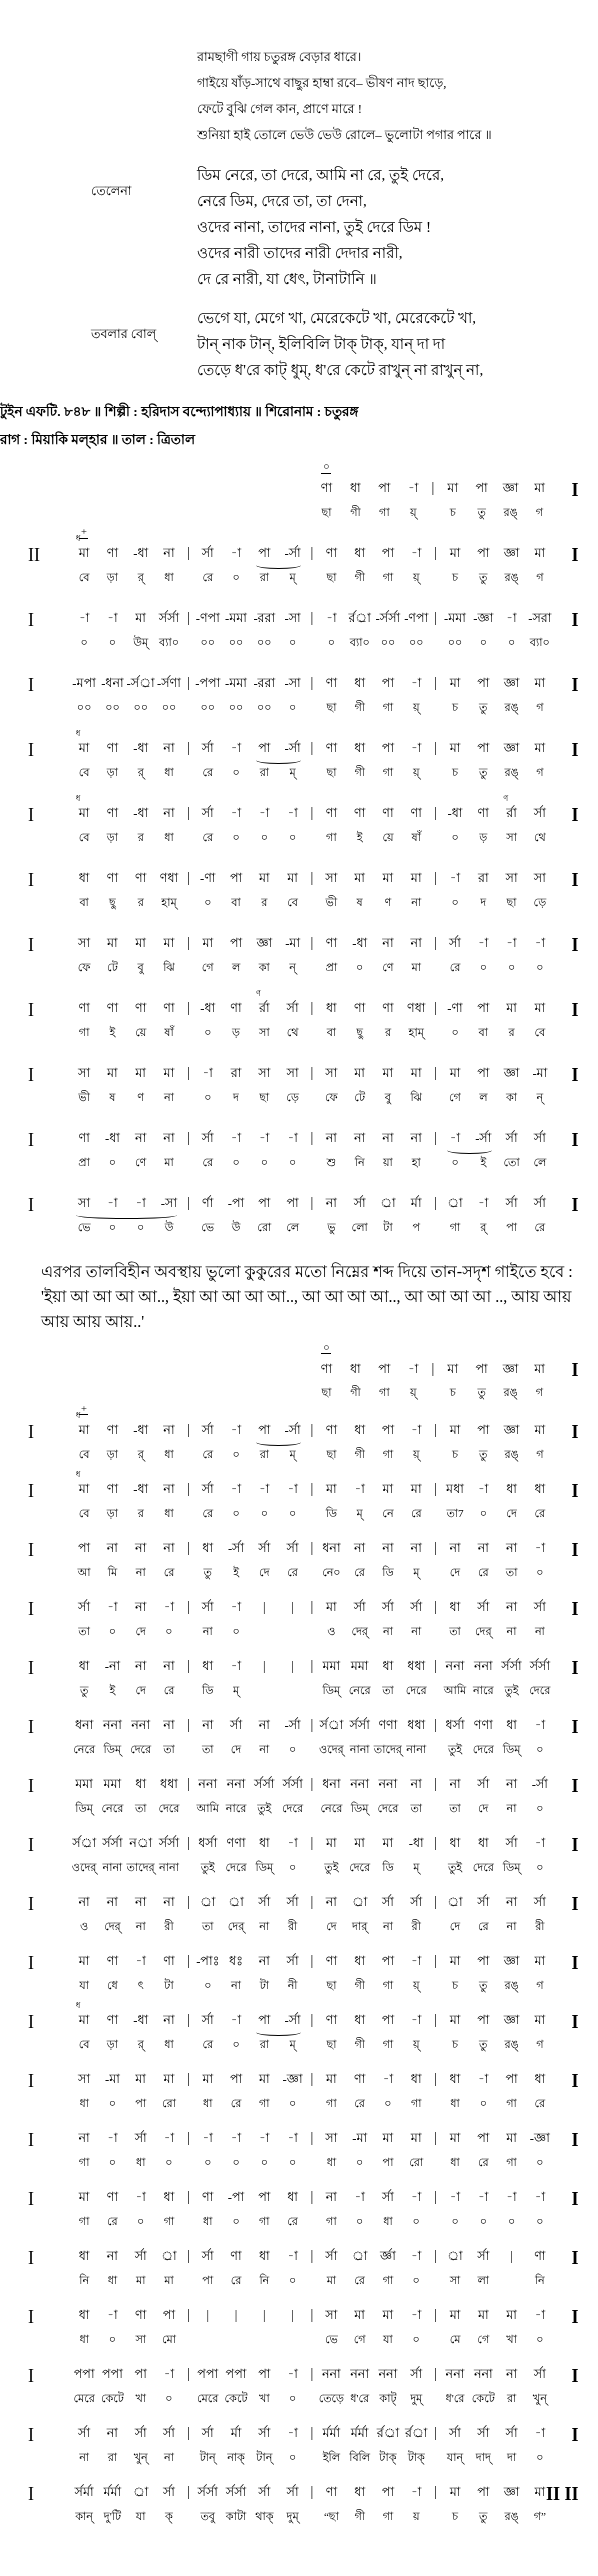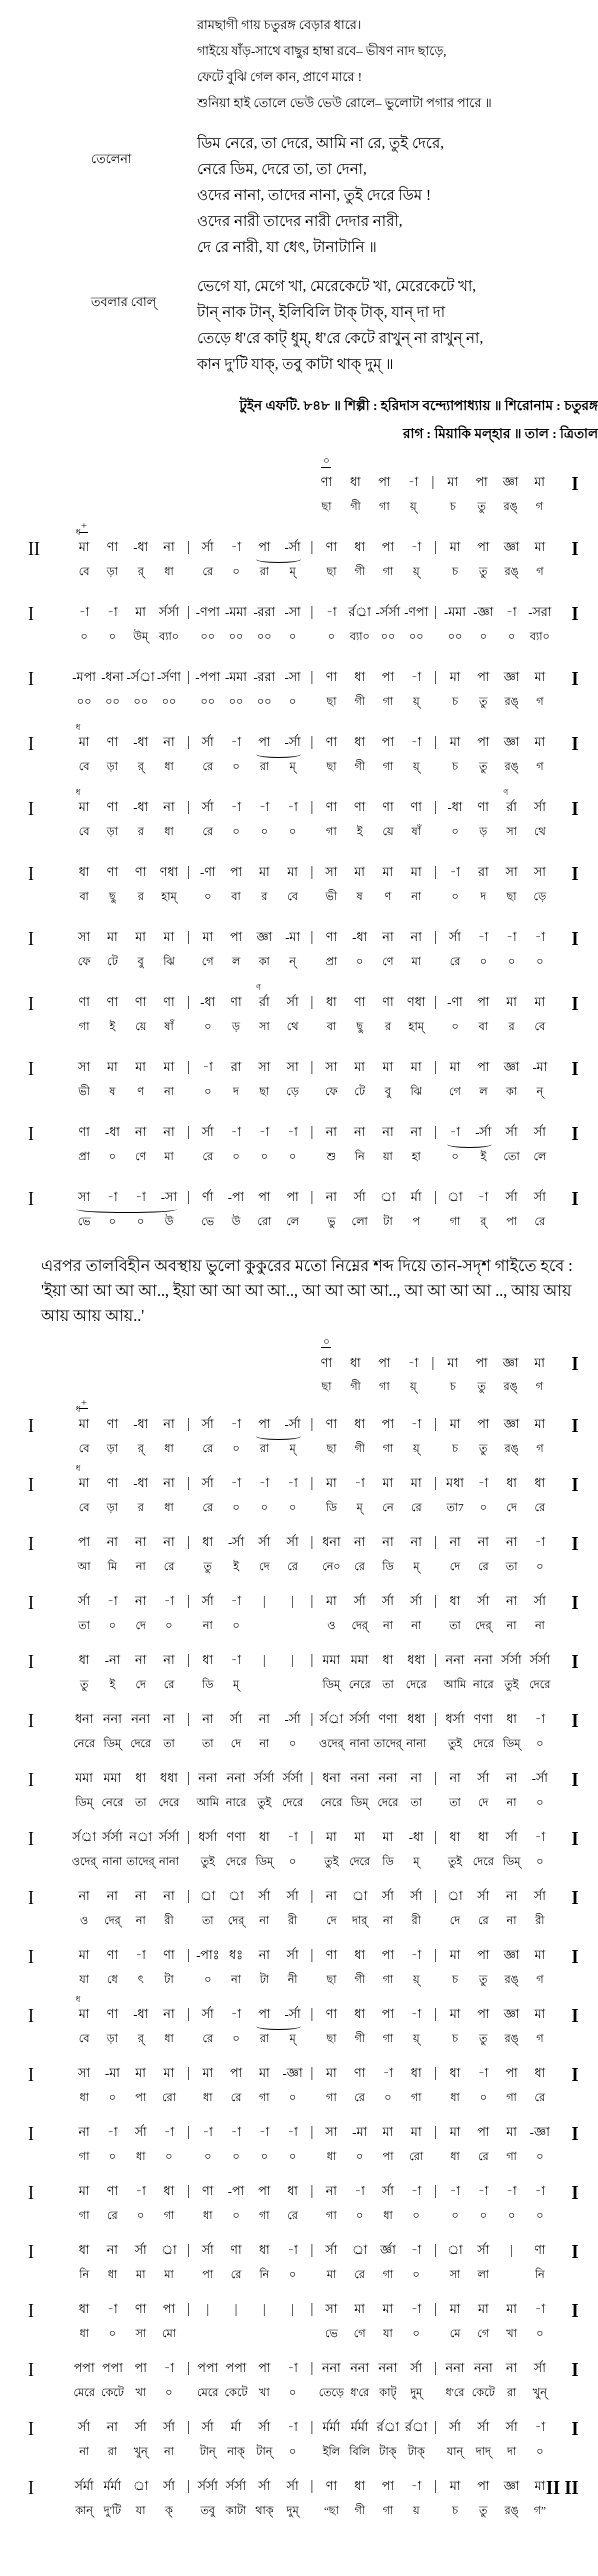"রামছাগী গায় চতুরঙ্গ বেড়ার ধারে।" .page { margin-top: none -> 32px }
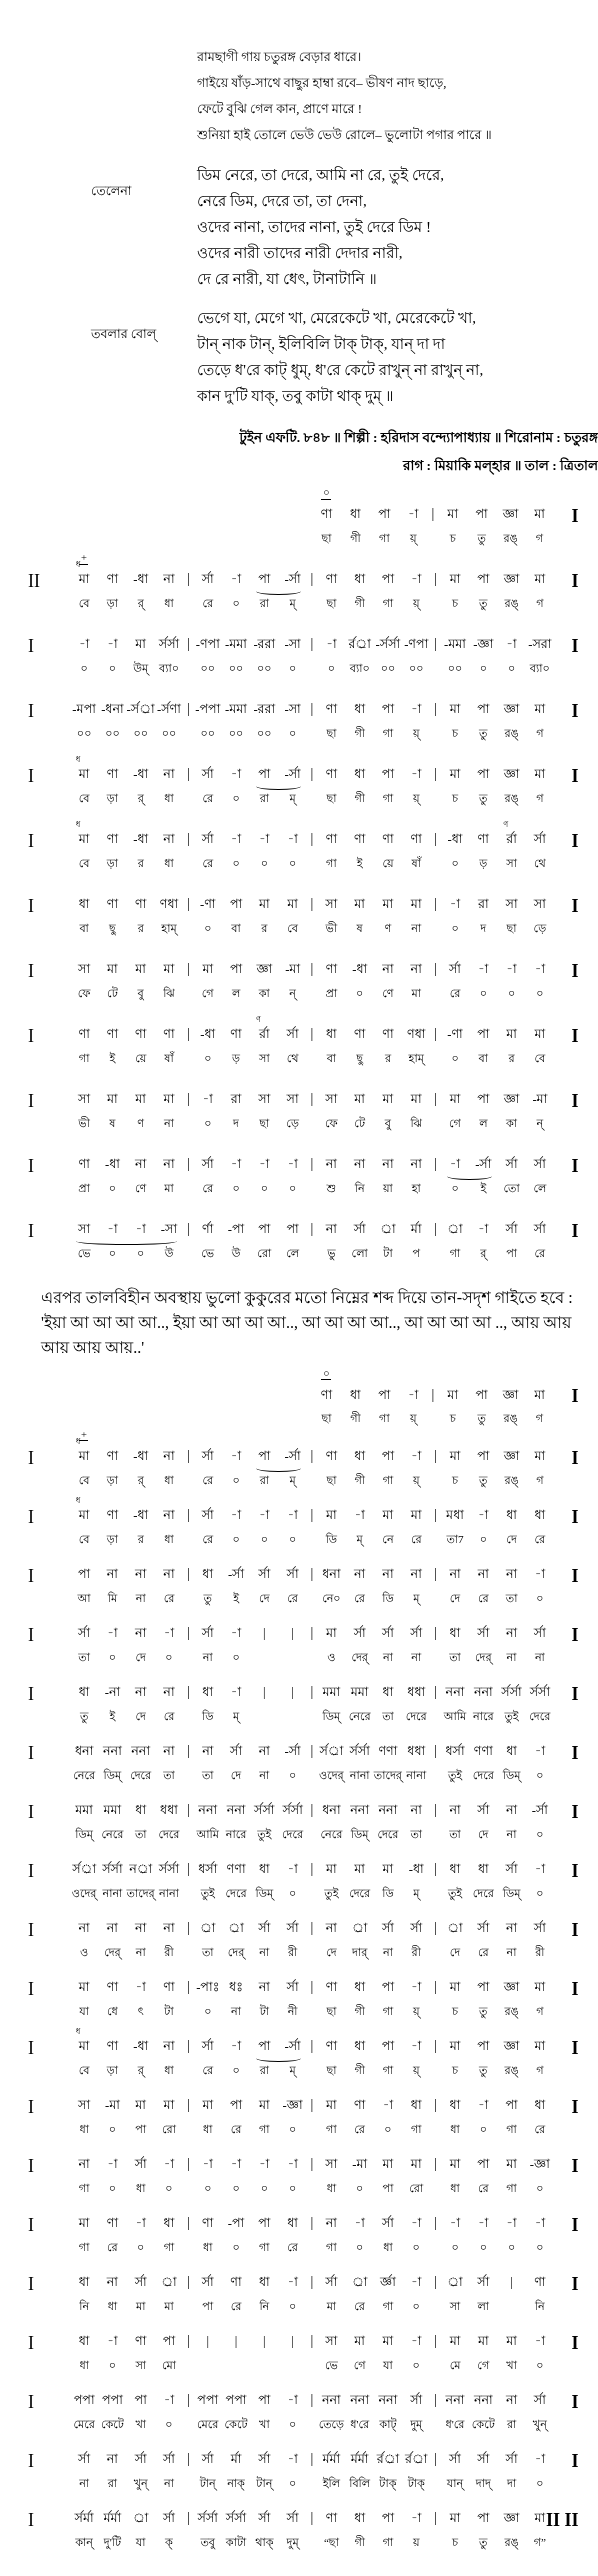"কান দু'টি যাক্, তবু কাটা" div { html: <div>কান দু'টি যাক্, তবু কাটা থাক্ দুম্ ॥</div> -> none }
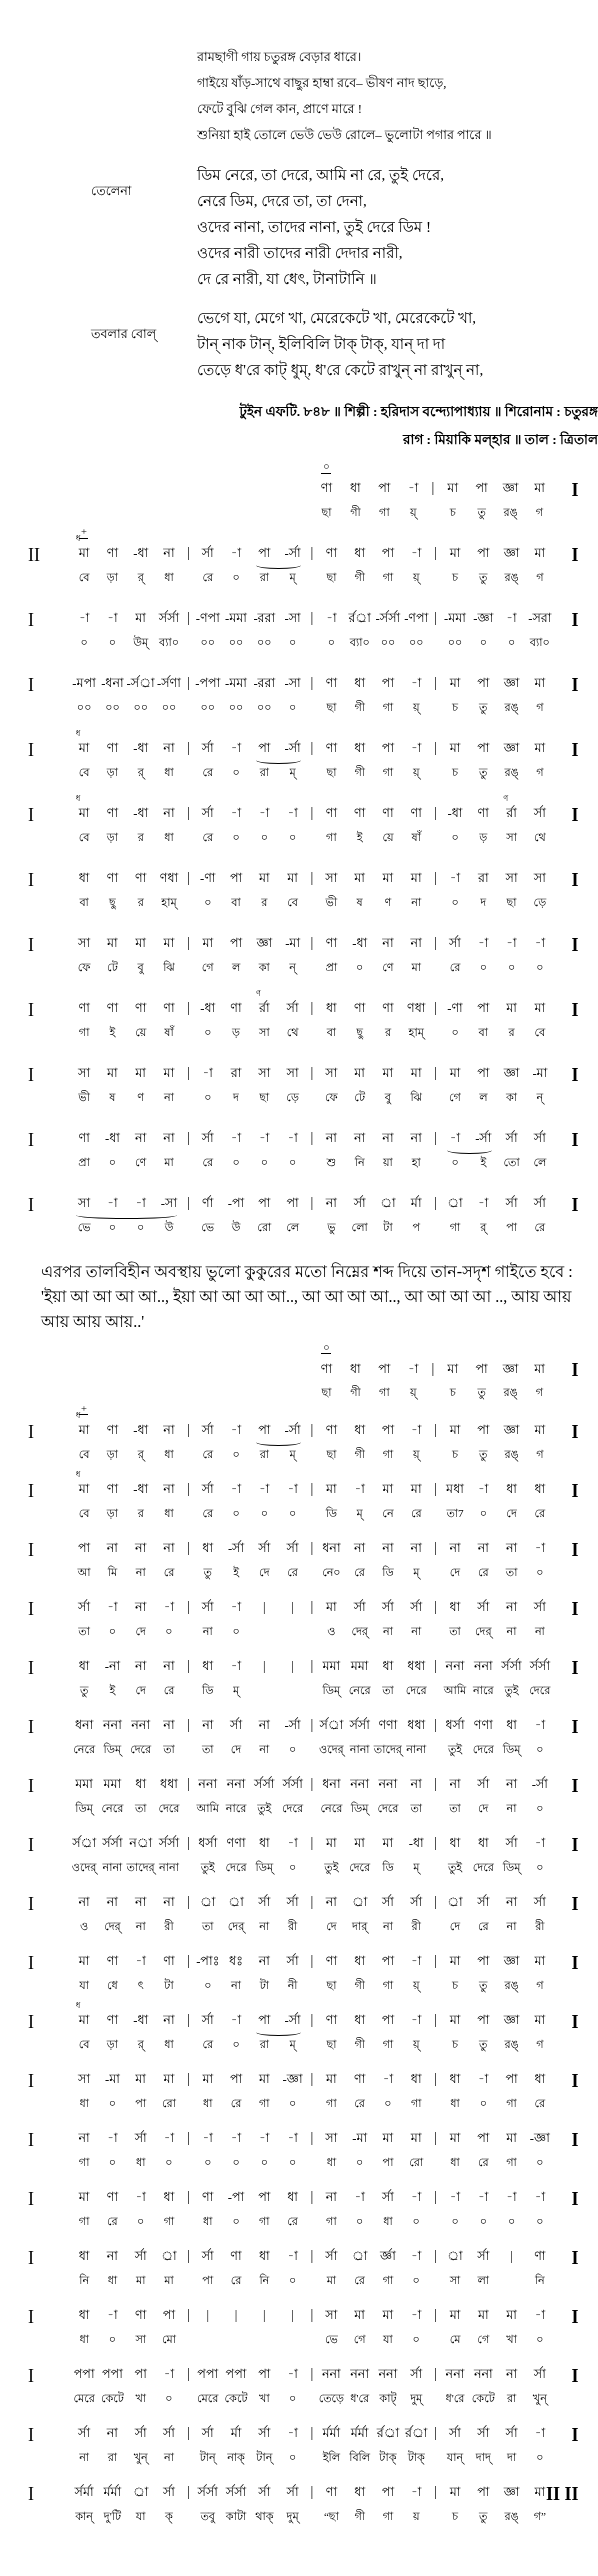"টুইন এফটি. ৮৪৮ ॥ শিল্পী" .credits { text-align: right -> left }
